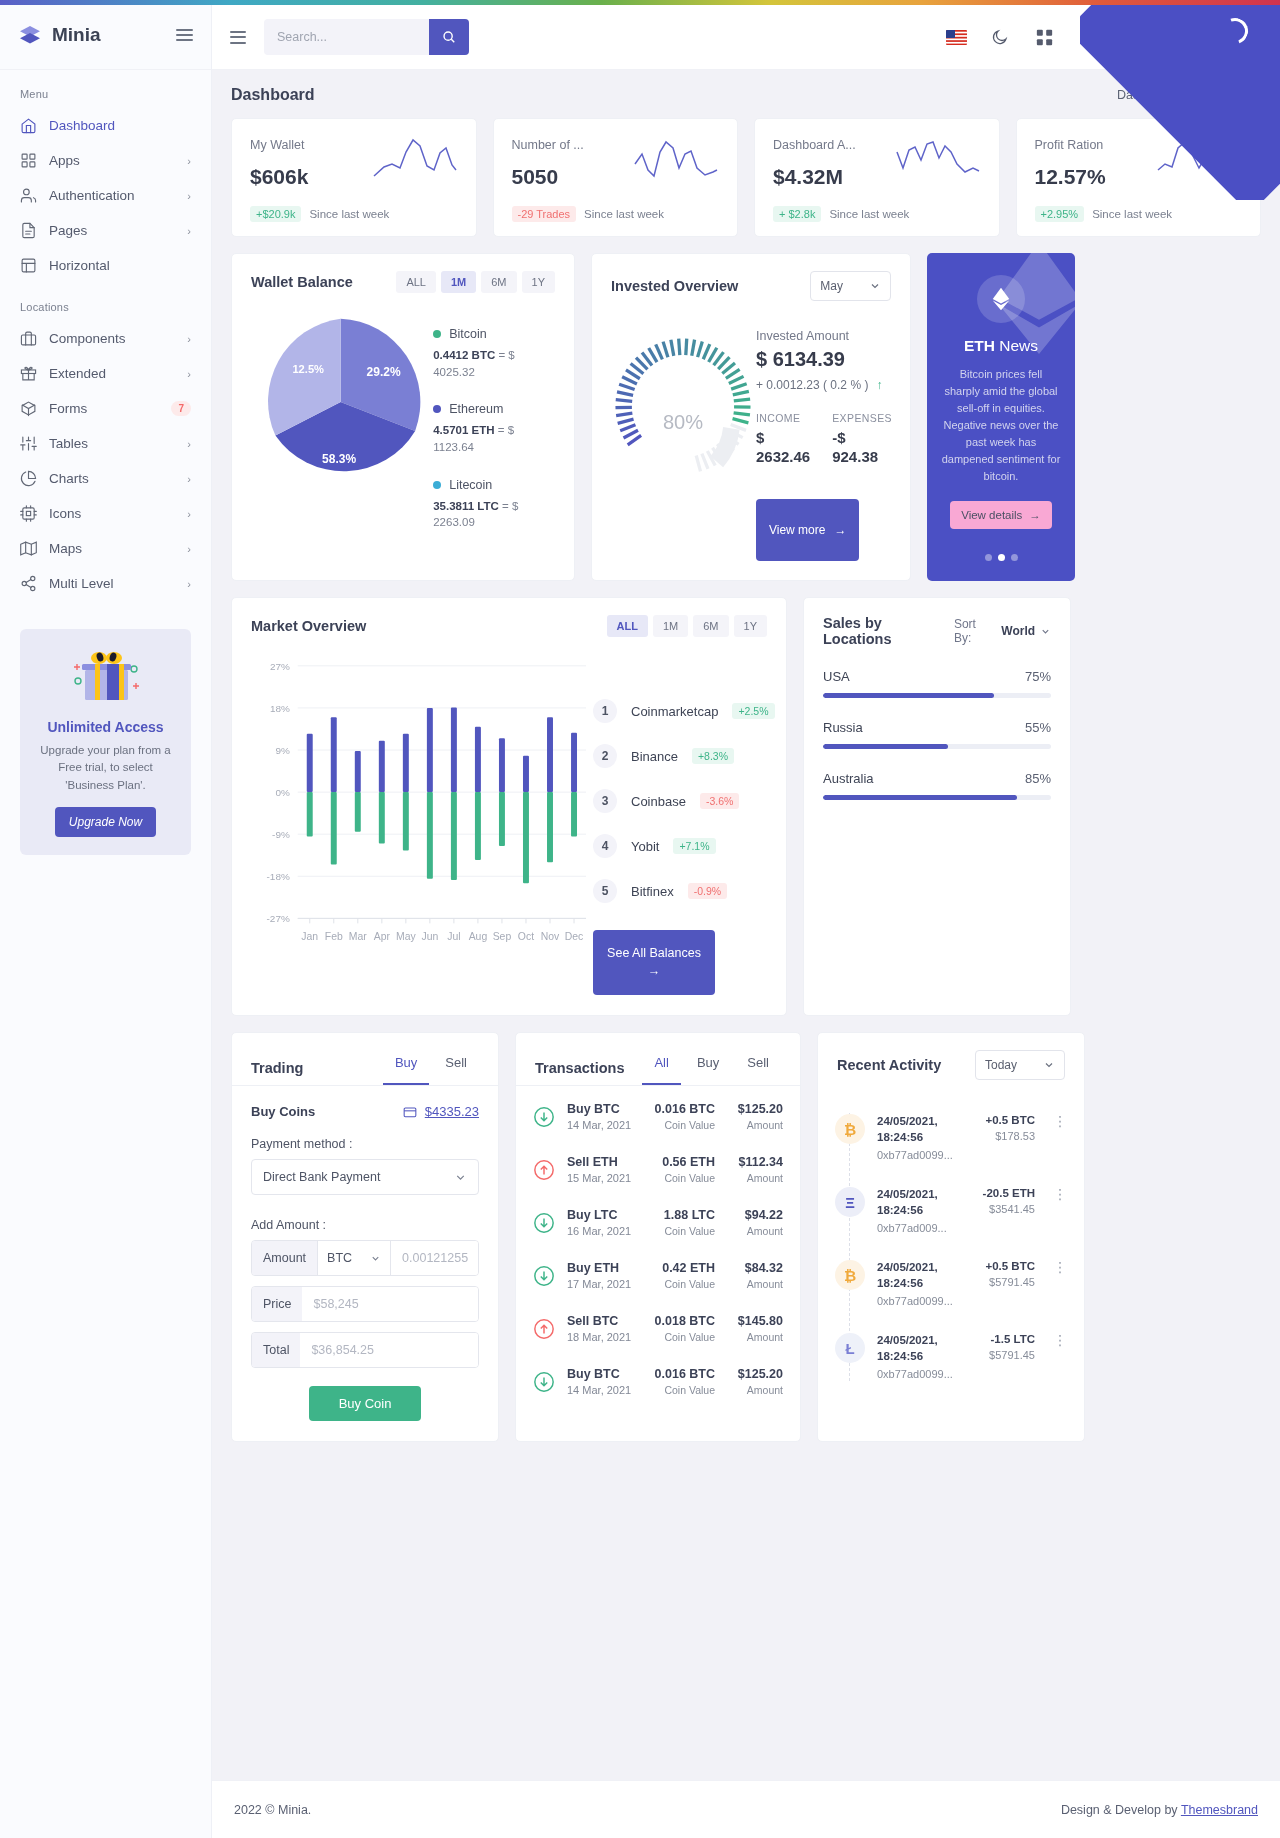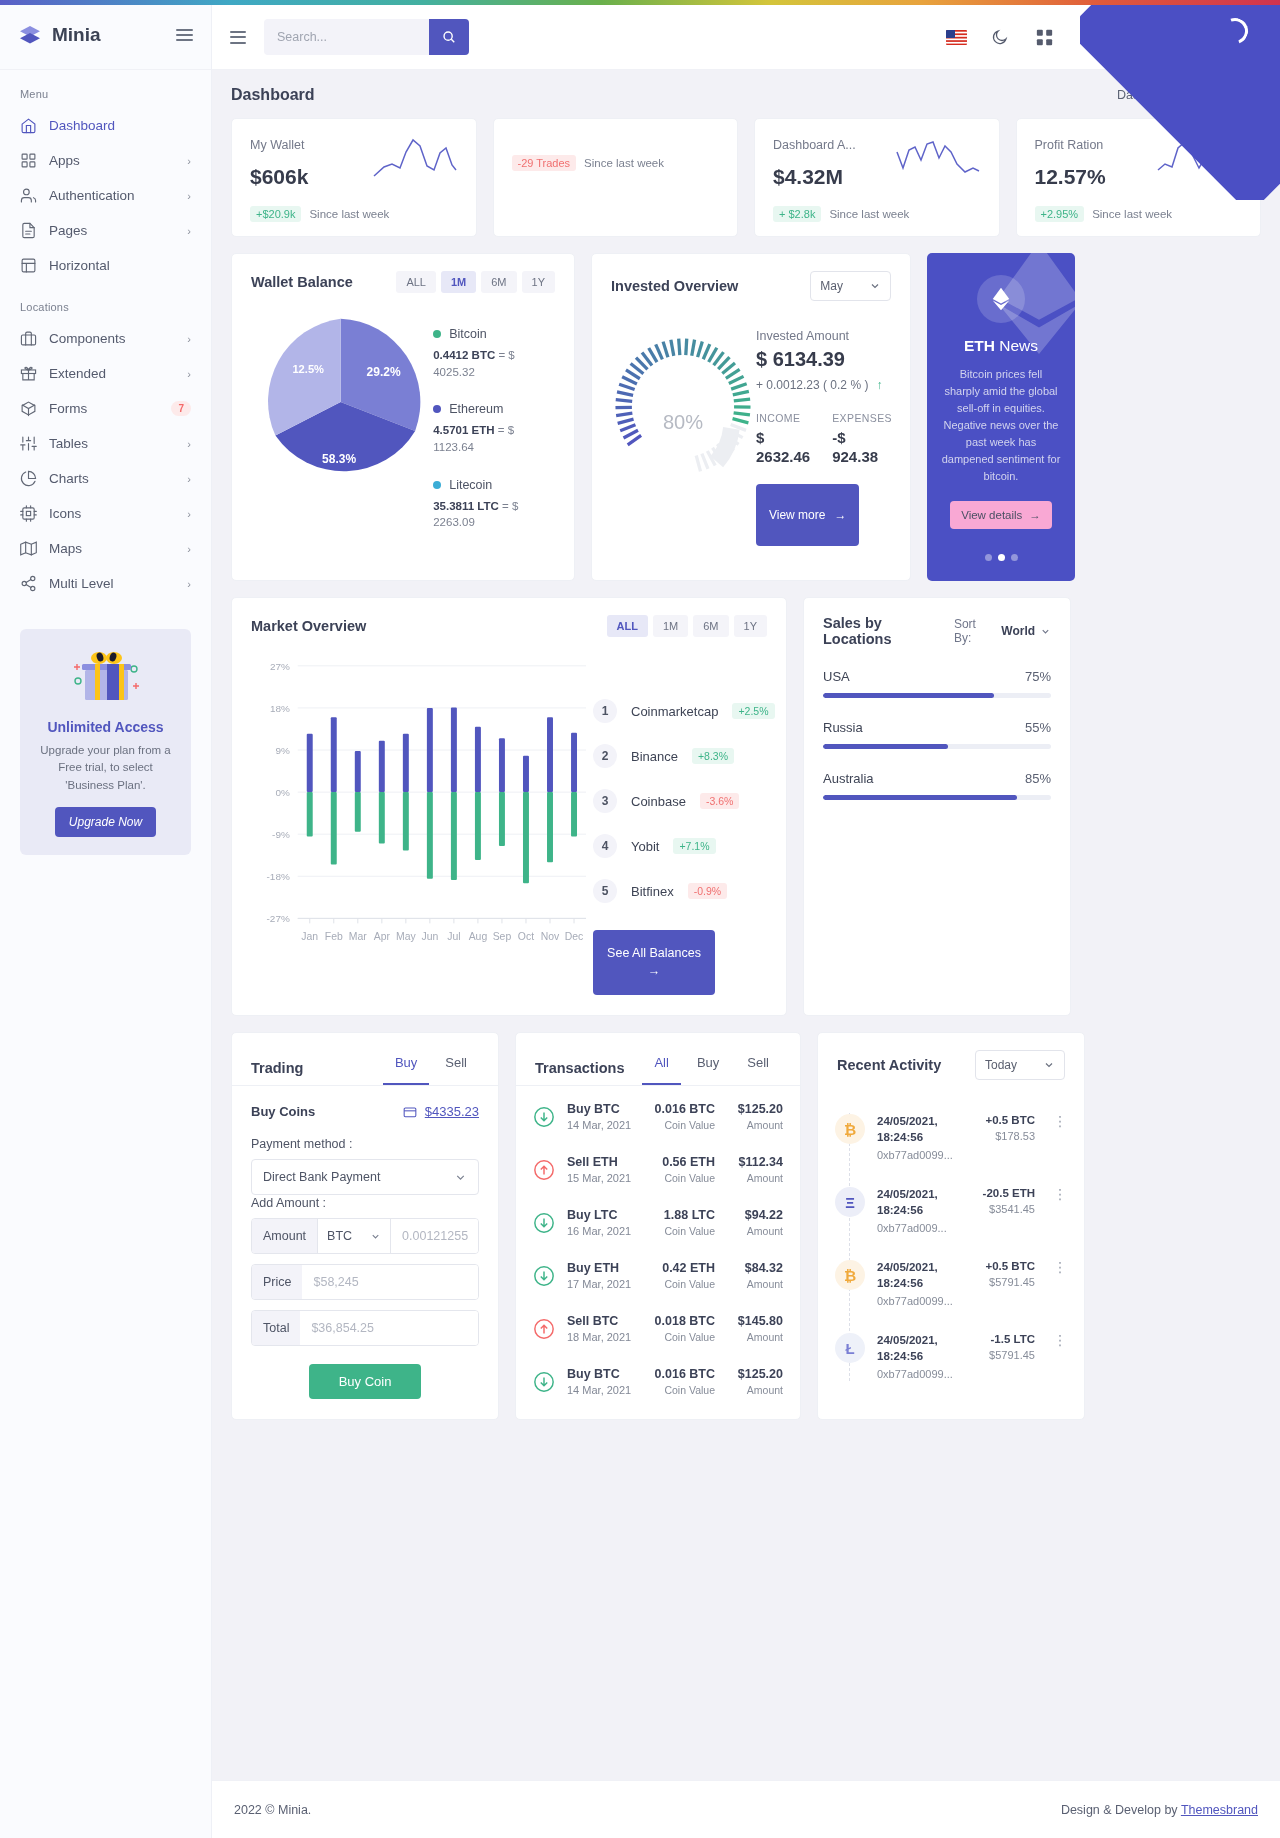"Number of ..." div.stat-top { html: none -> <div> <div> <div>Number of ...</div> <div>5050</div> </div> <svg> <path></path> </svg> </div> }
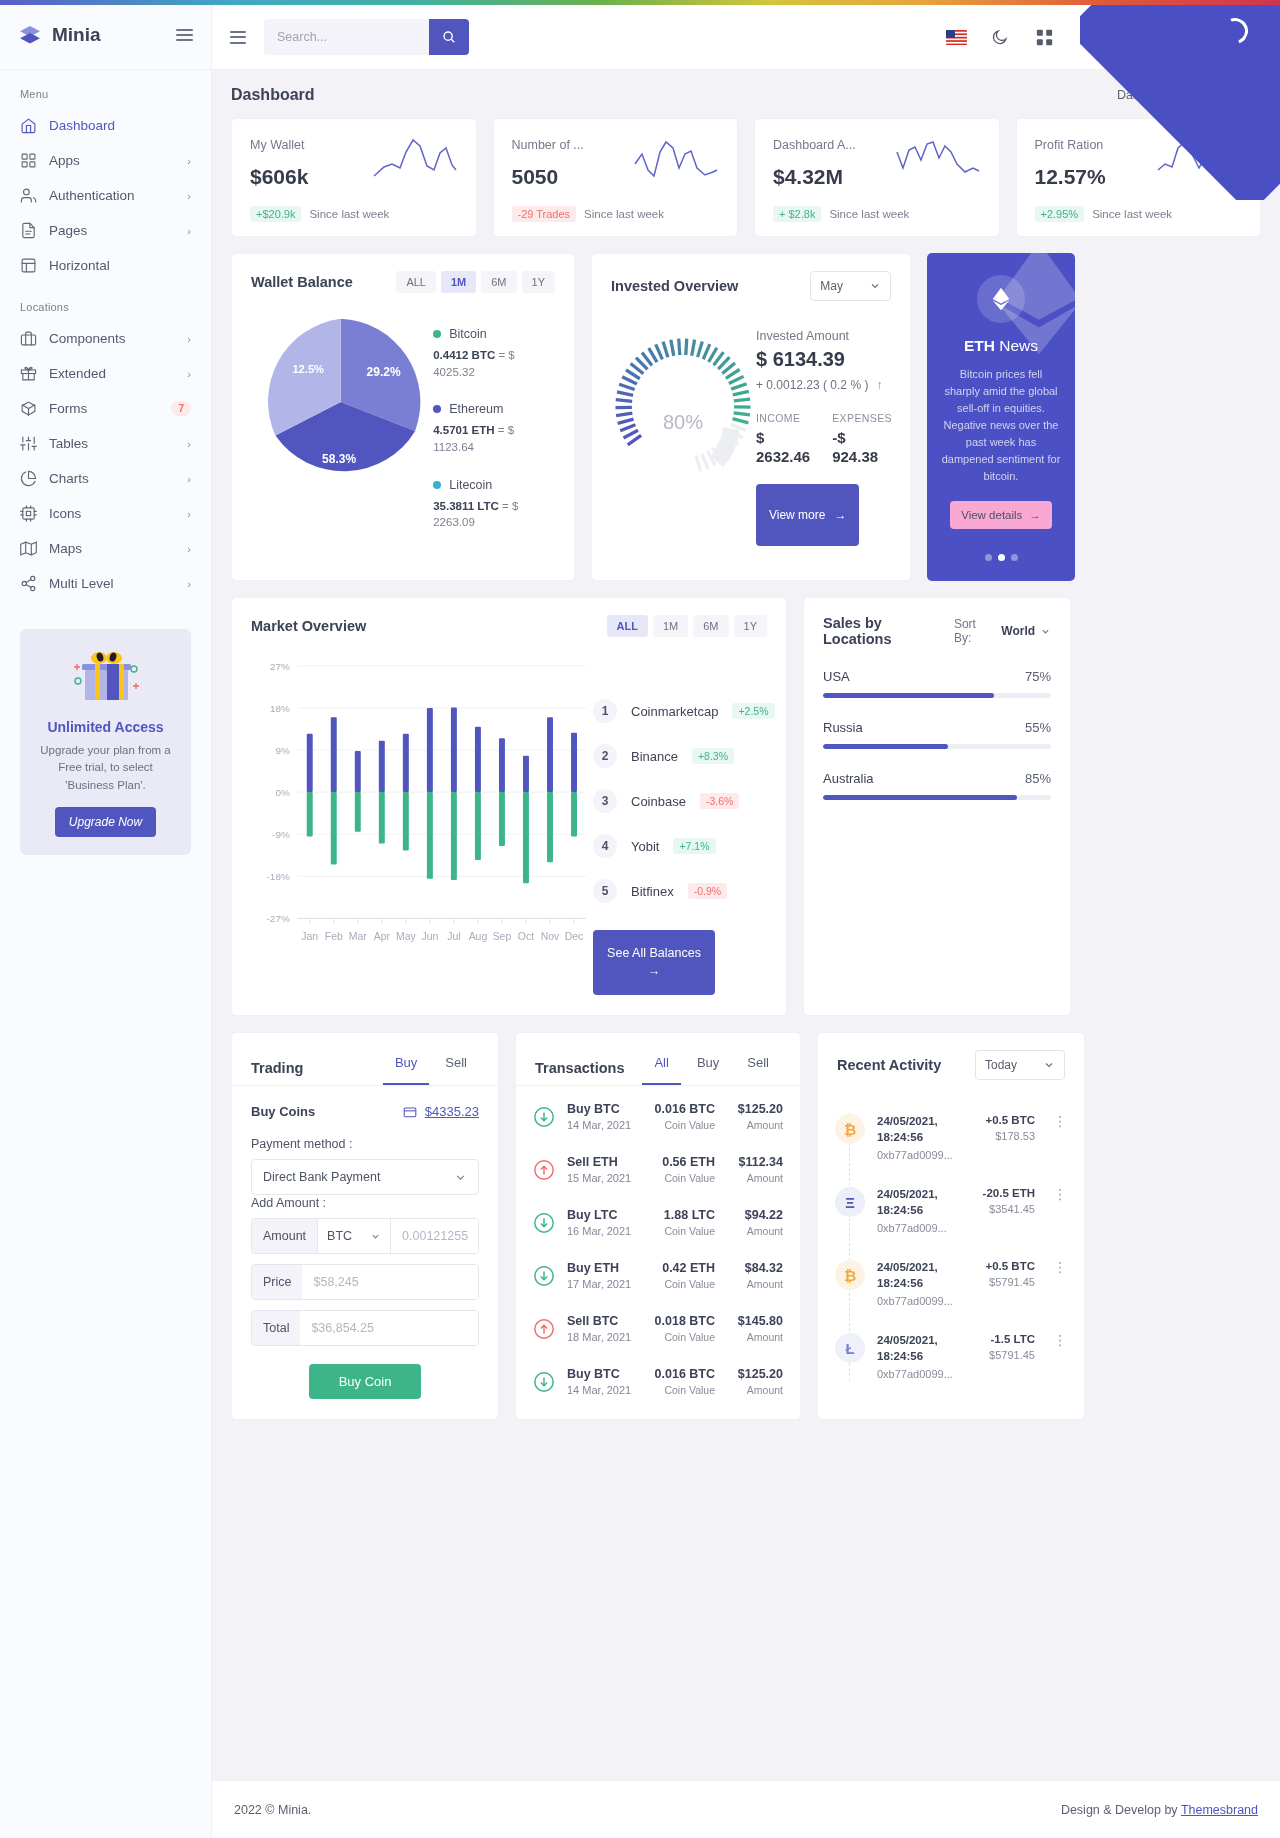"View more" .btn-primary { margin-top: 17px -> 32px }
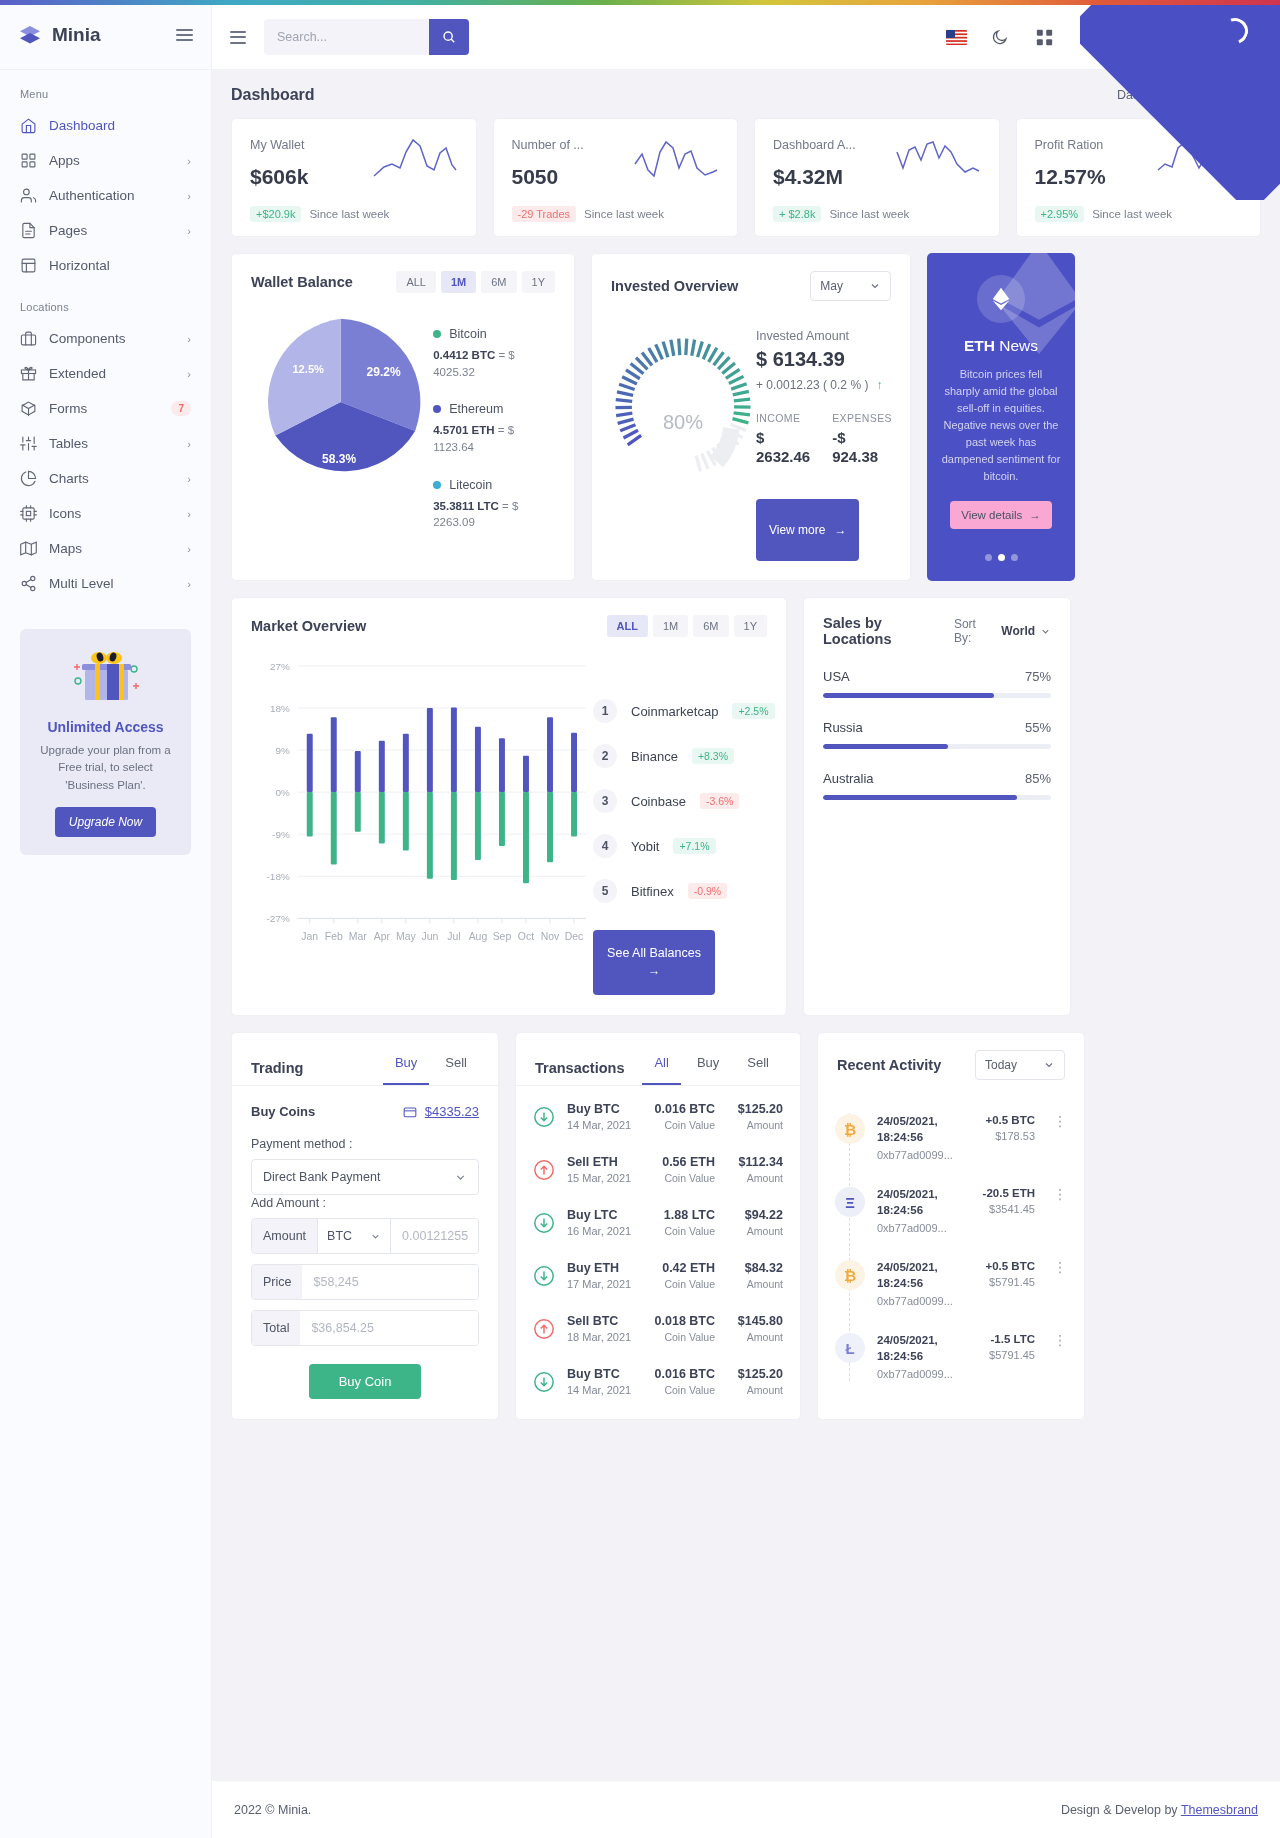"Direct Bank Payment" .select-box { margin-bottom: 1px -> 23px }
